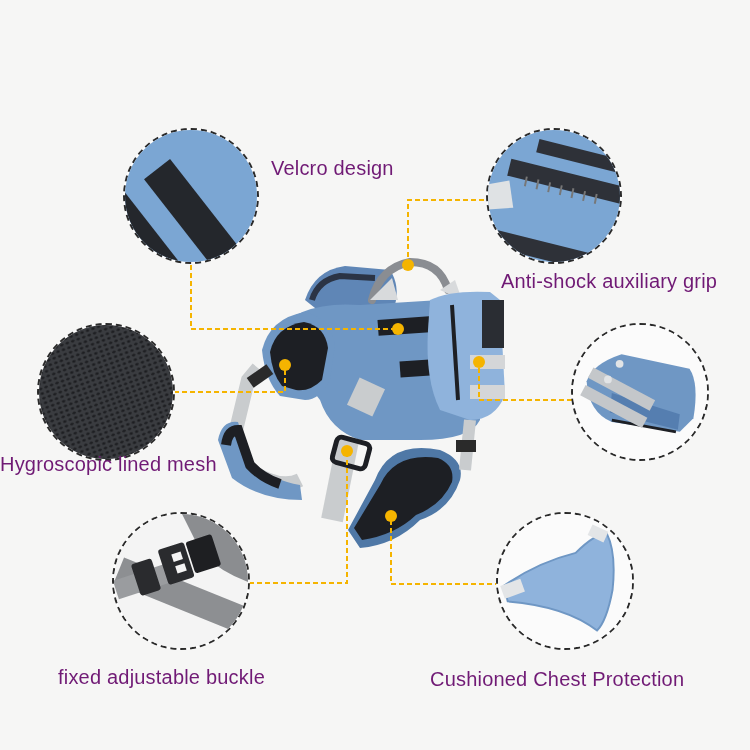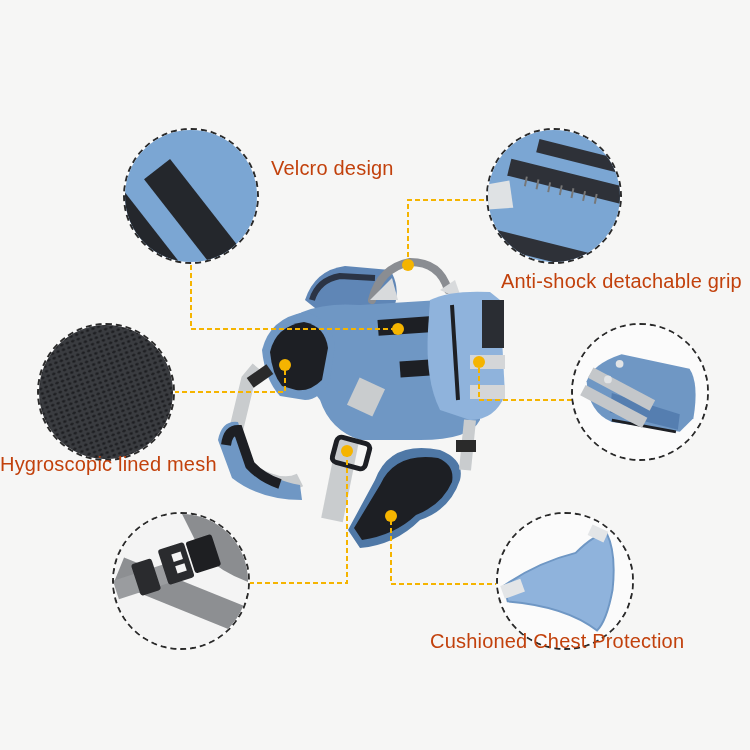"Velcro design" .label { color: #c2410c -> #701a75 }
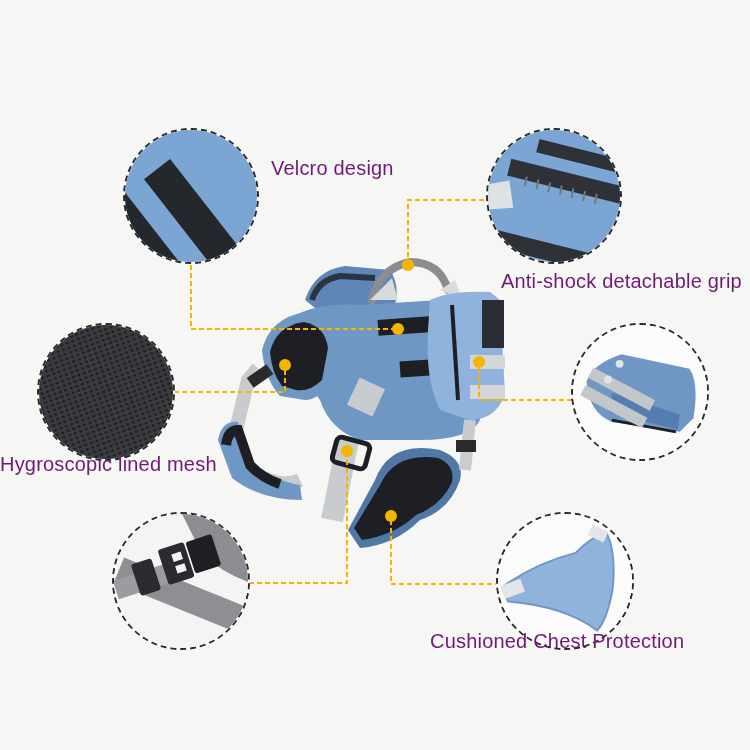"Anti-shock detachable grip" div.label { text: detachable -> auxiliary }
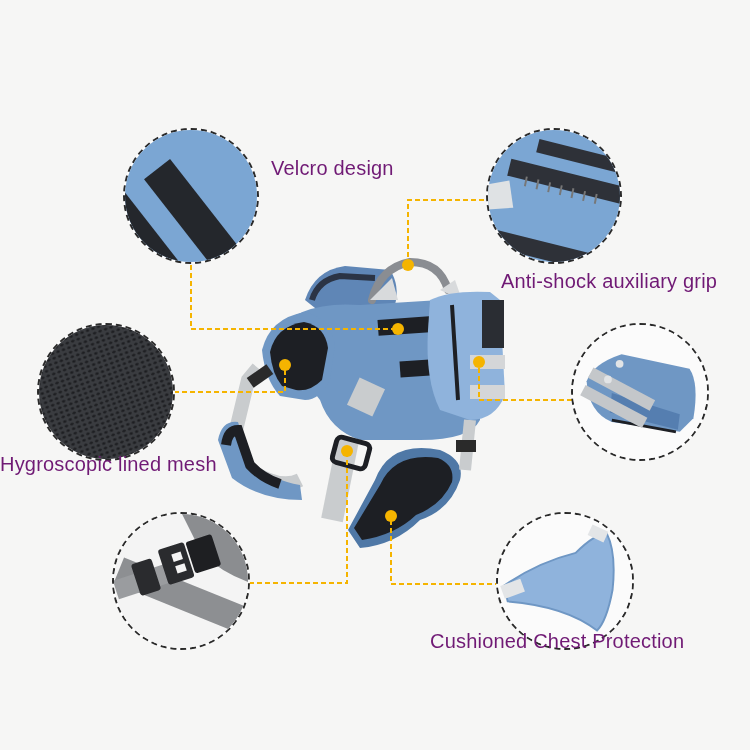"fixed adjustable buckle" div.label { html: none -> <div>fixed adjustable buckle</div> }
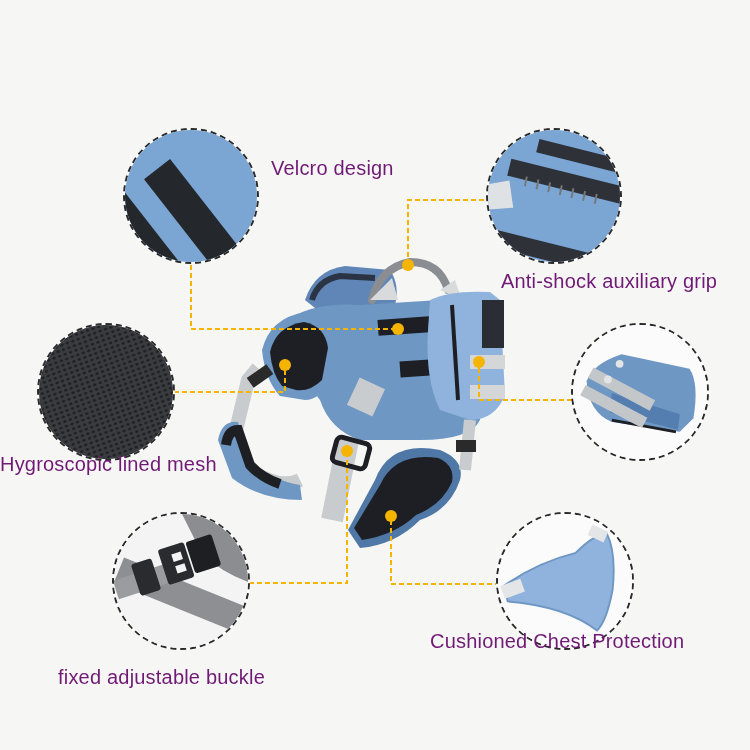"Cushioned Chest Protection" div.label { top: 631px -> 669px }
